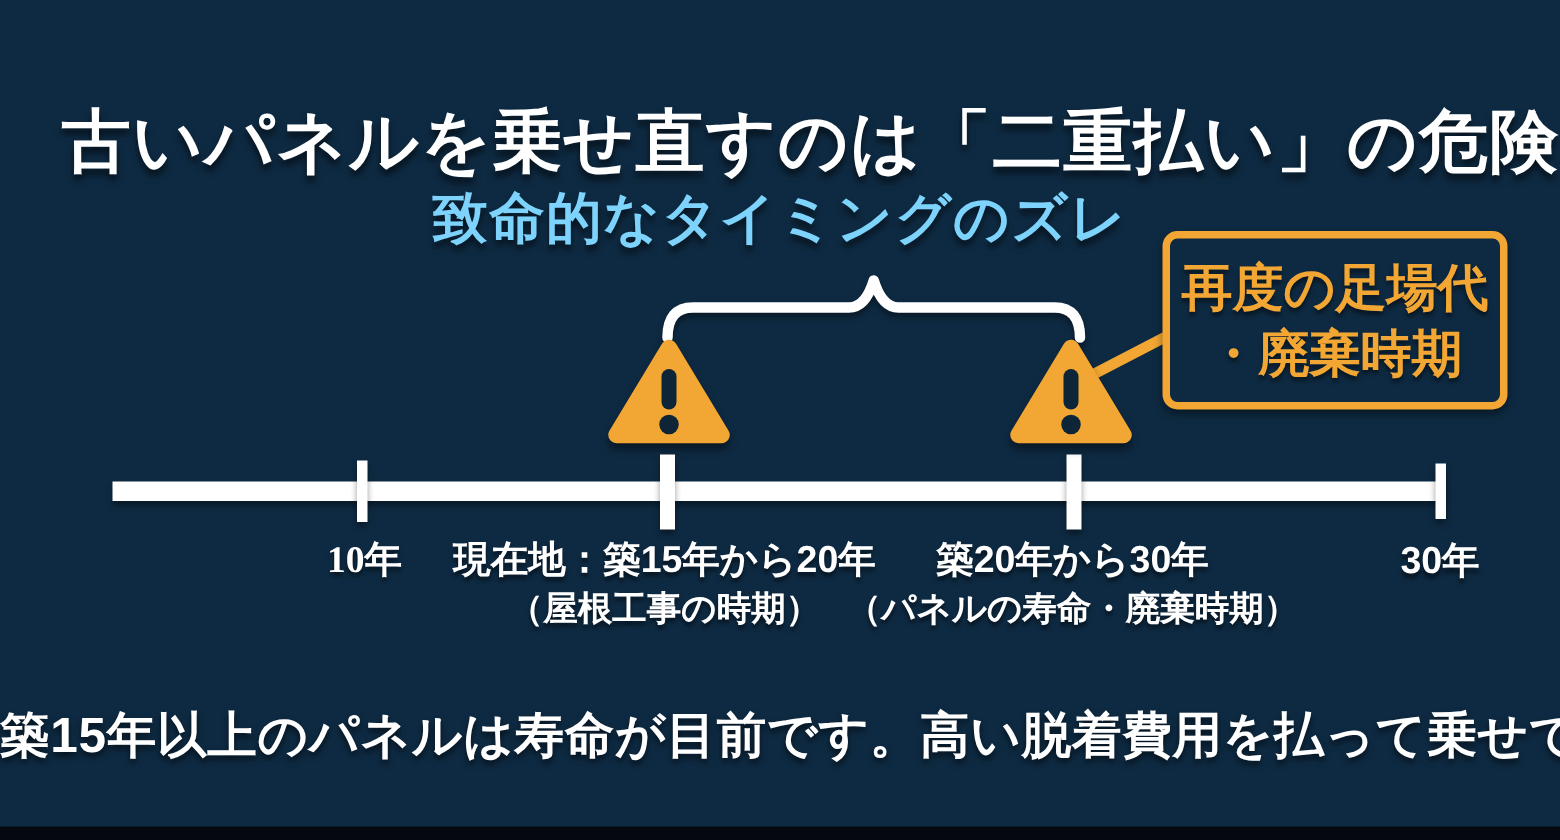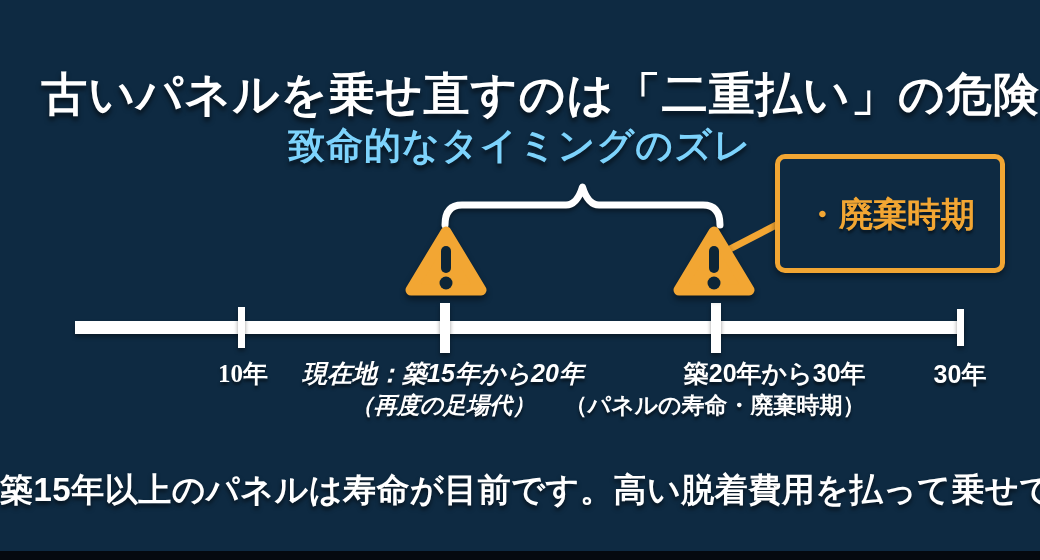"再度の足場代" span { html: none -> <span>再度の足場代</span> }
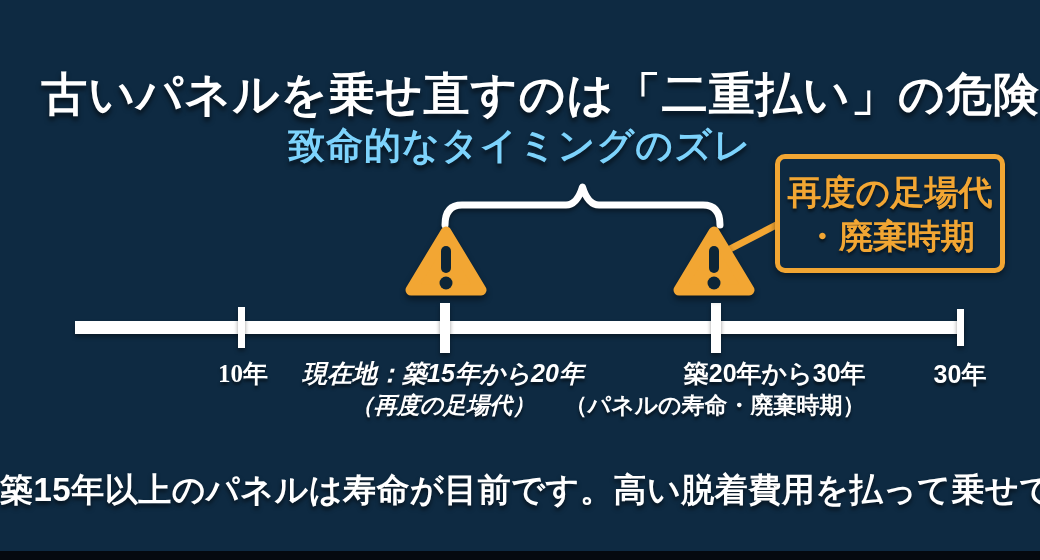"現在地：築15年から20年" .lab2 { font-style: italic -> none }
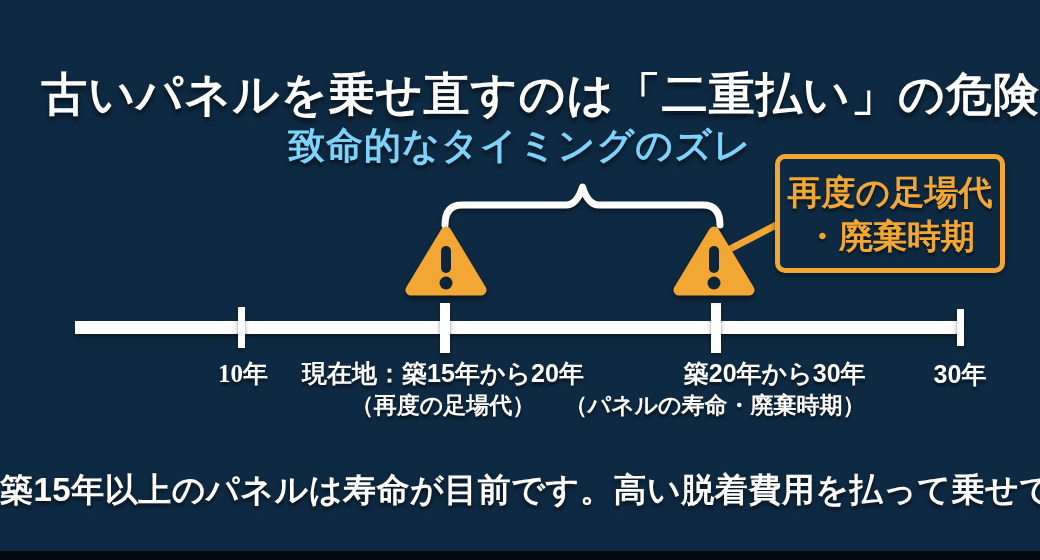"築20年から30年" .lab3 { text-align: right -> none }
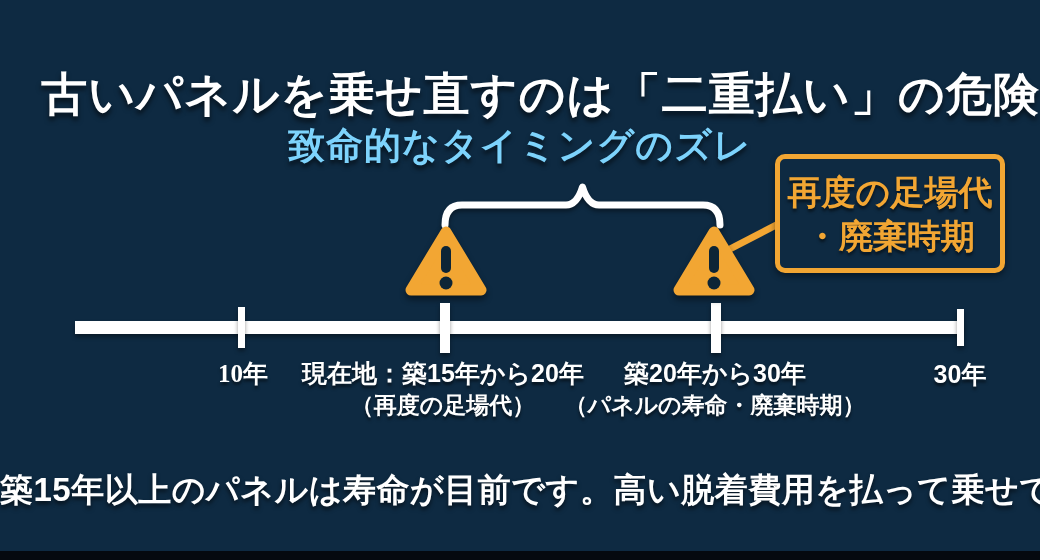"（再度の足場代）" div.sub { text: 再度の足場代 -> 屋根工事の時期 }
